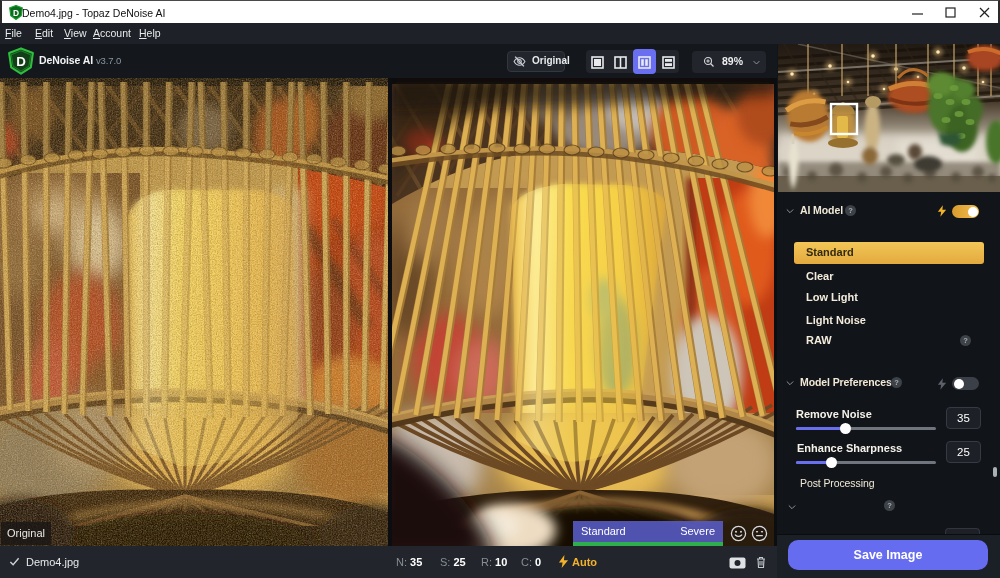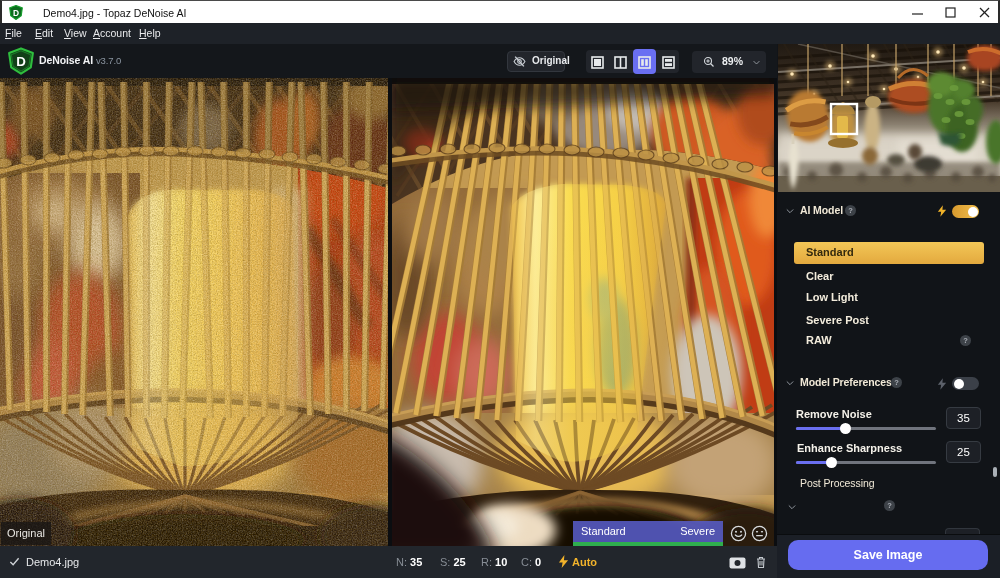"Demo4.jpg - Topaz DeNoise AI" div.abs { left: 41px -> 20px }
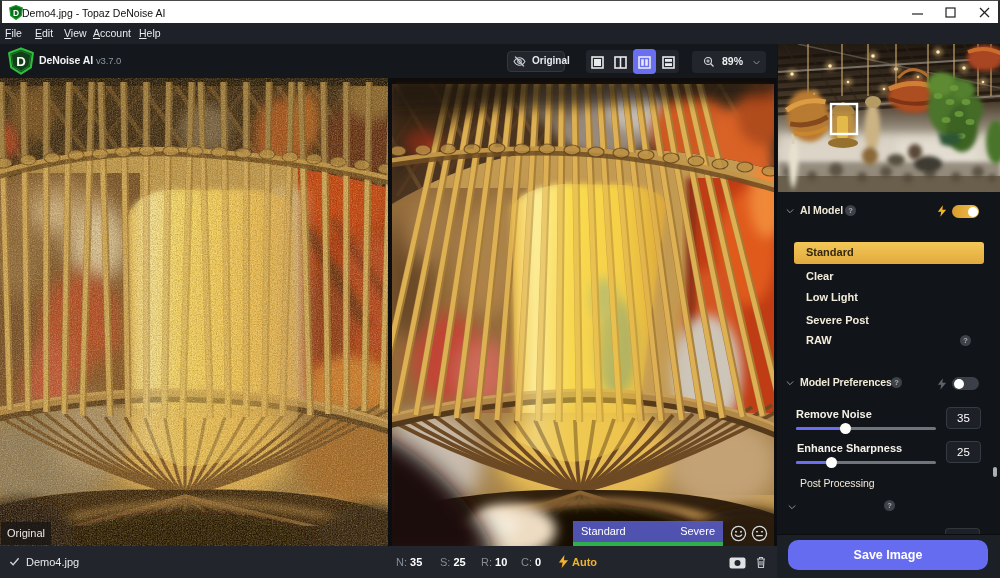"Severe Post" div.abs { text: Severe Post -> Light Noise }
